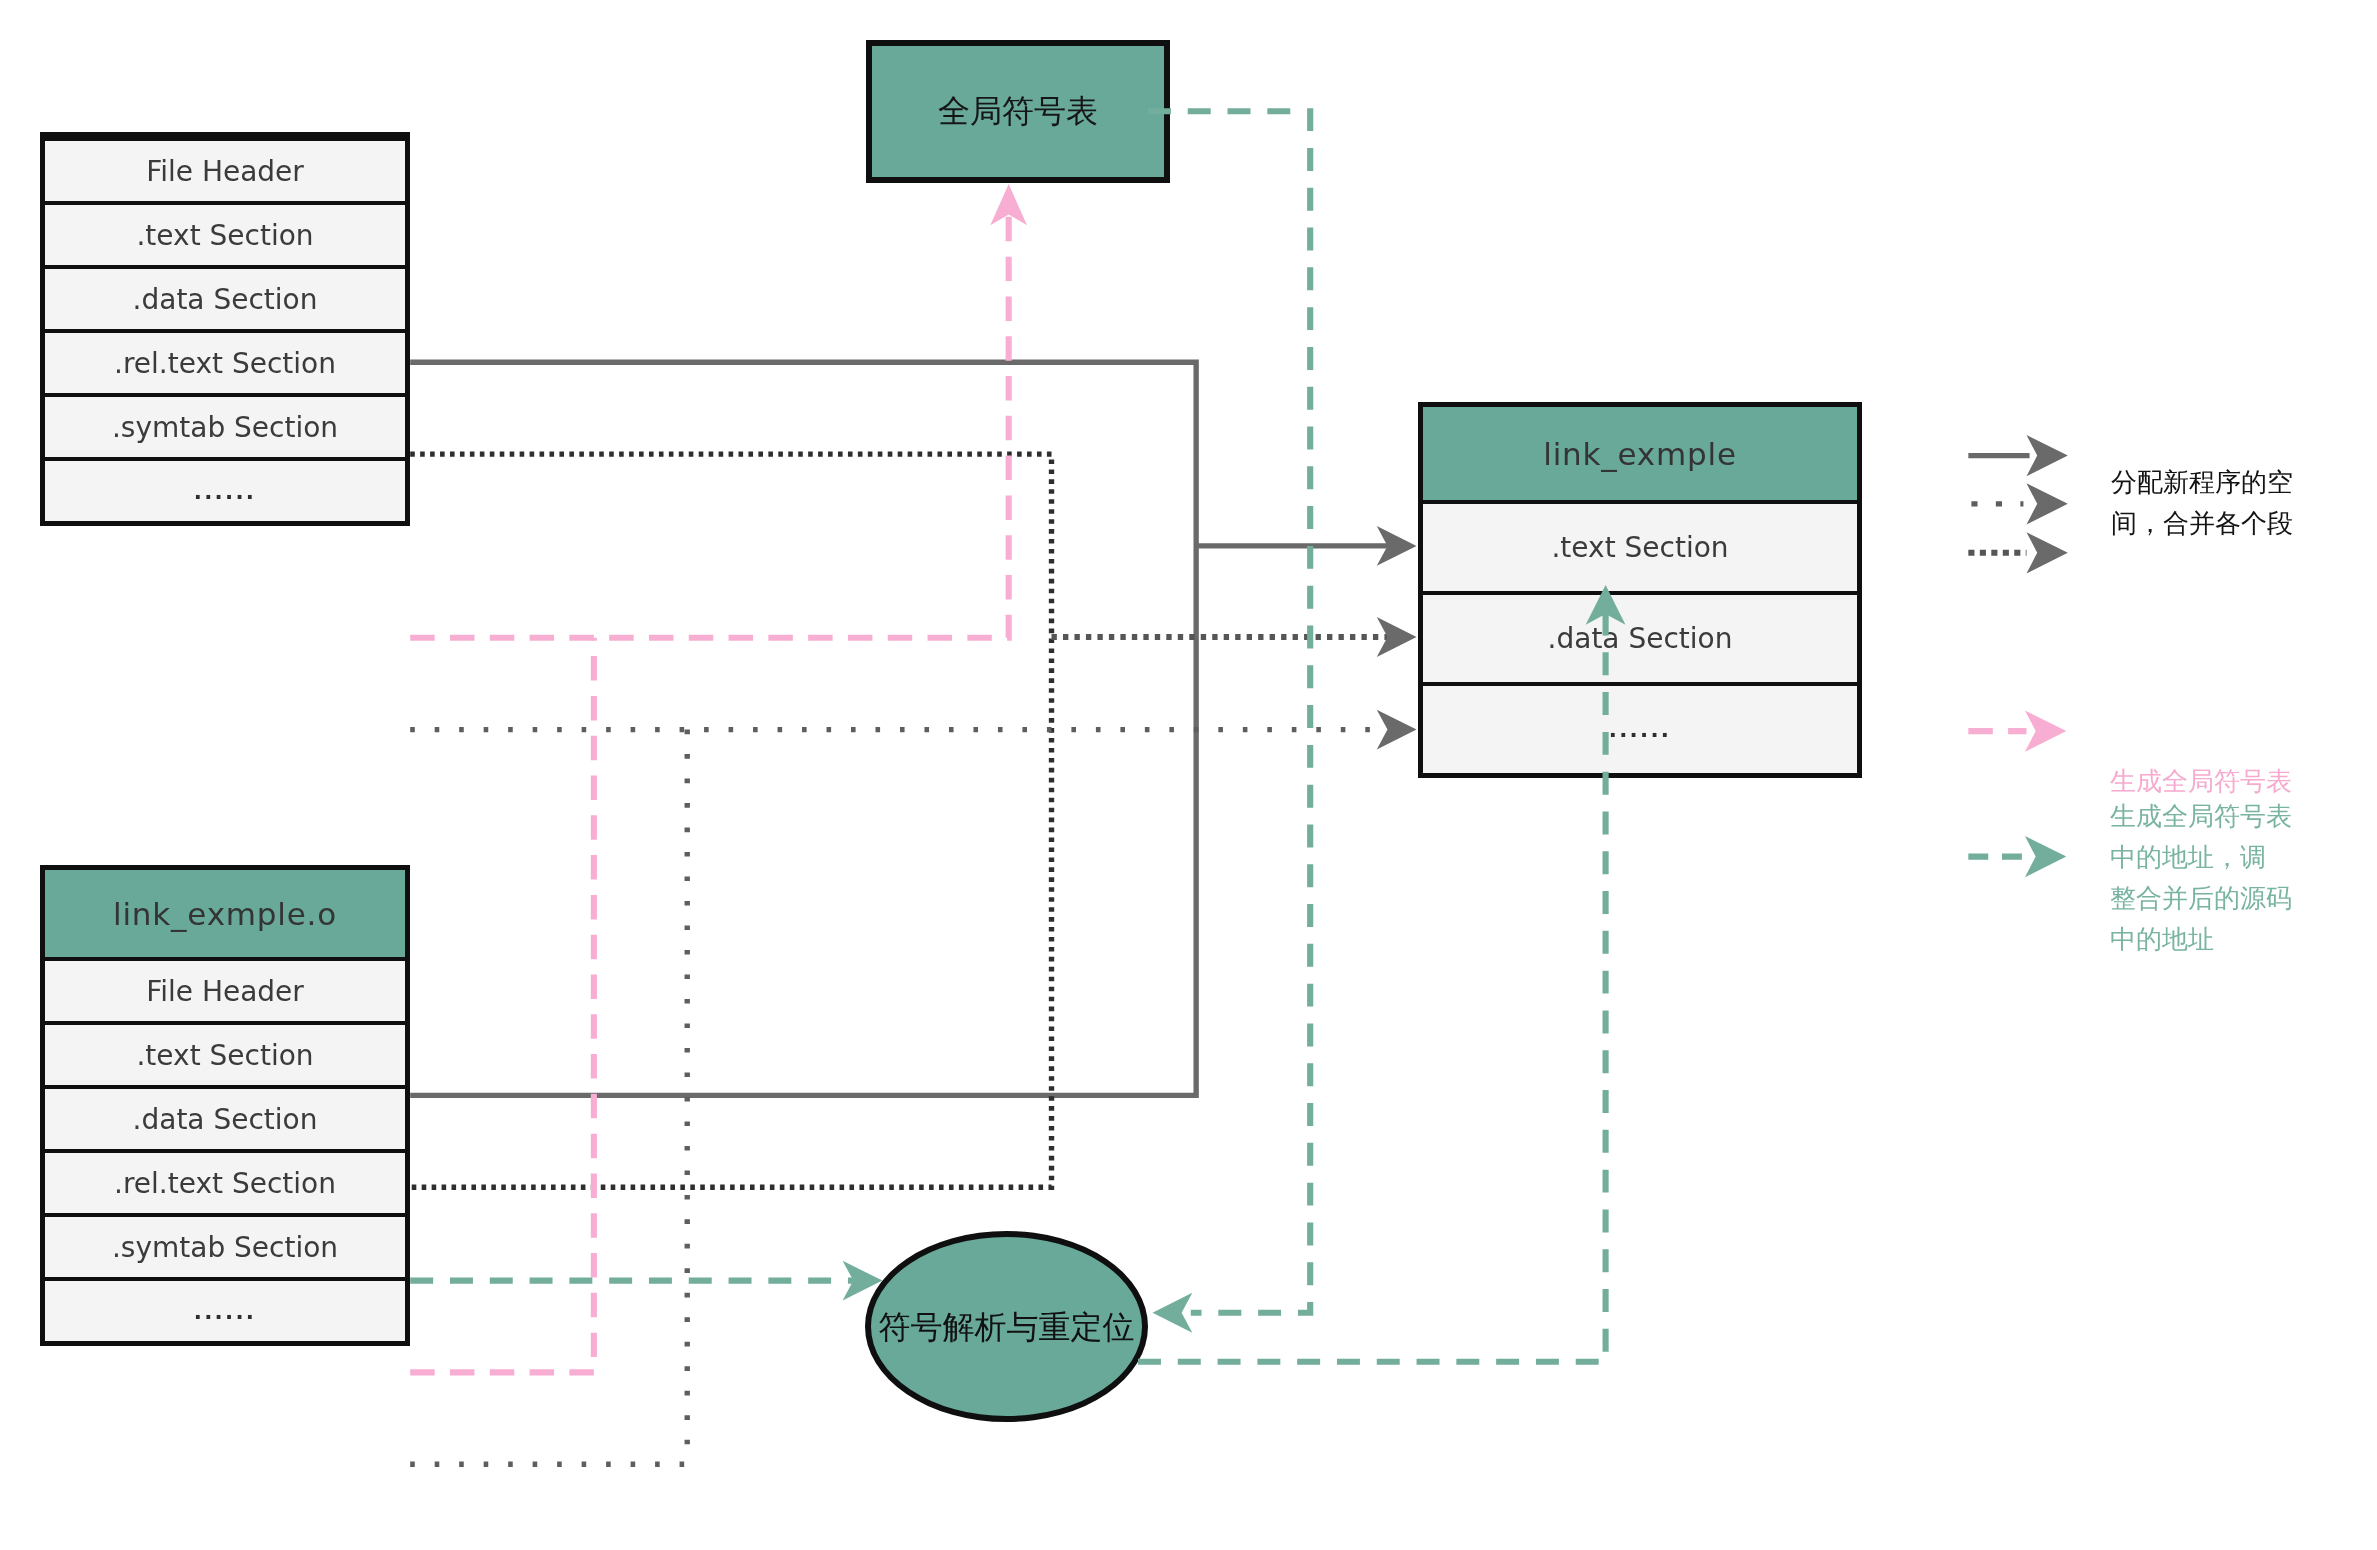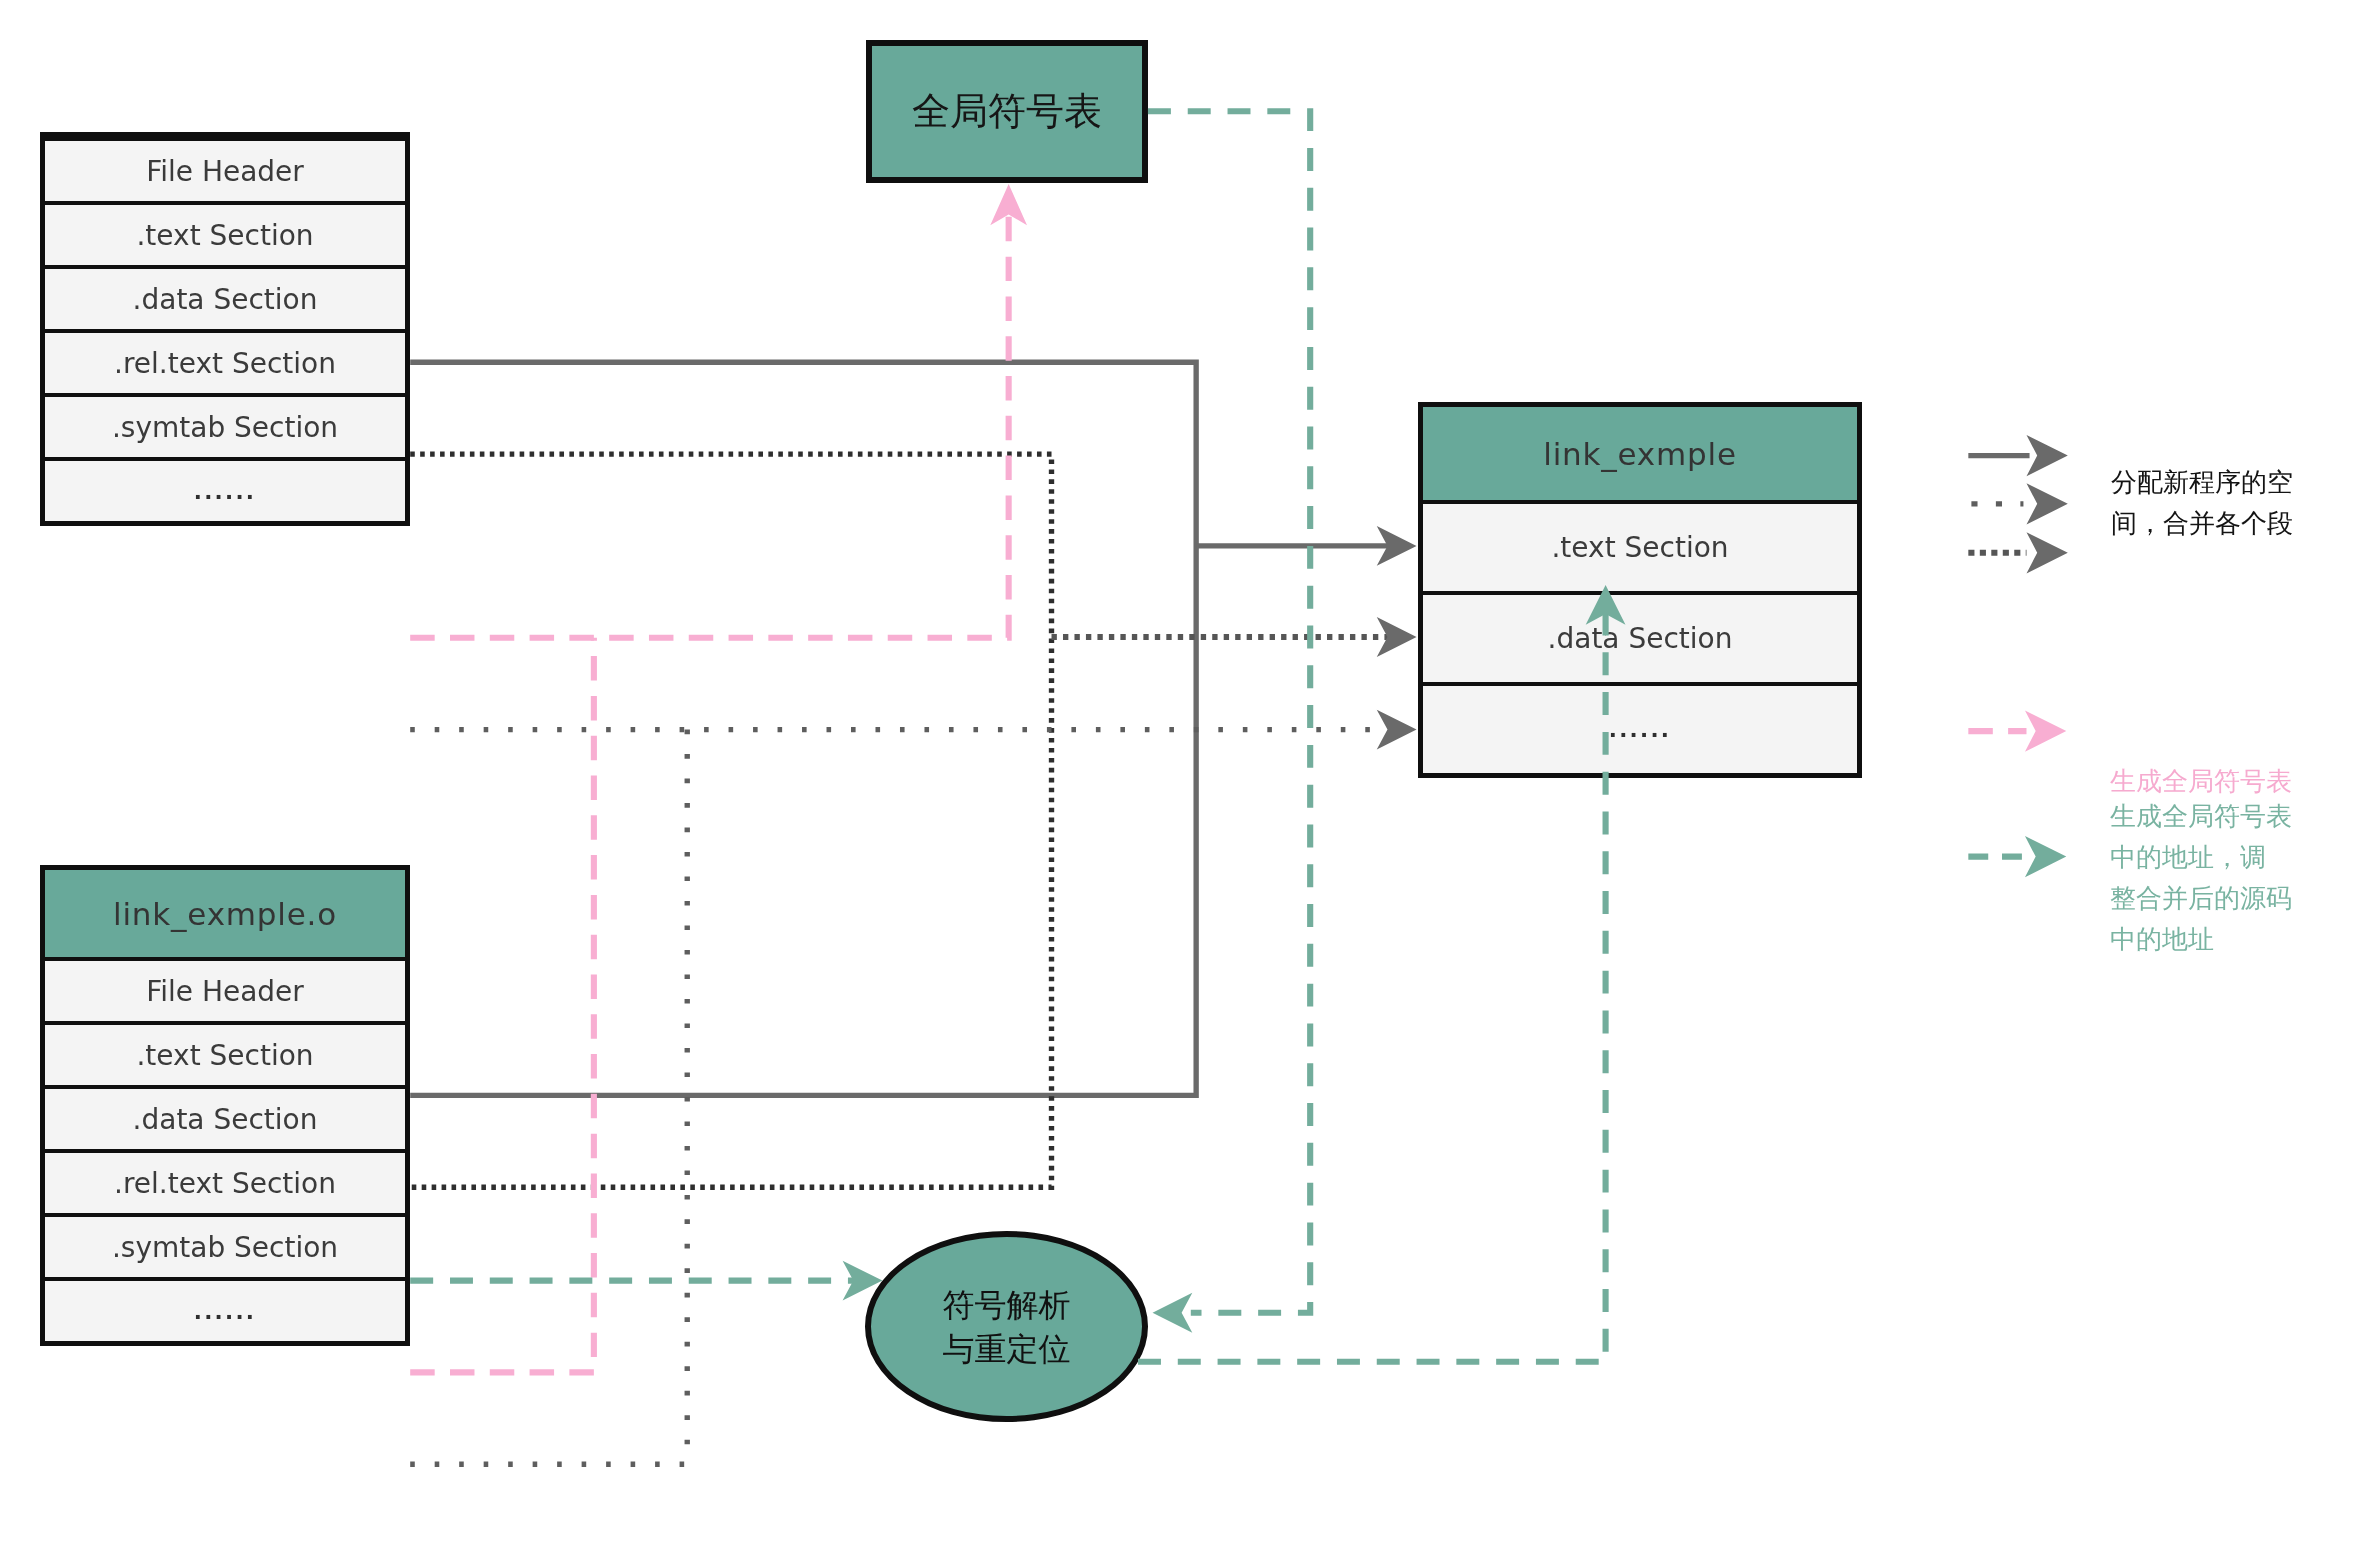"全局符号表" #gsym-box { font-size: 38px -> 32px; width: 282px -> 304px }
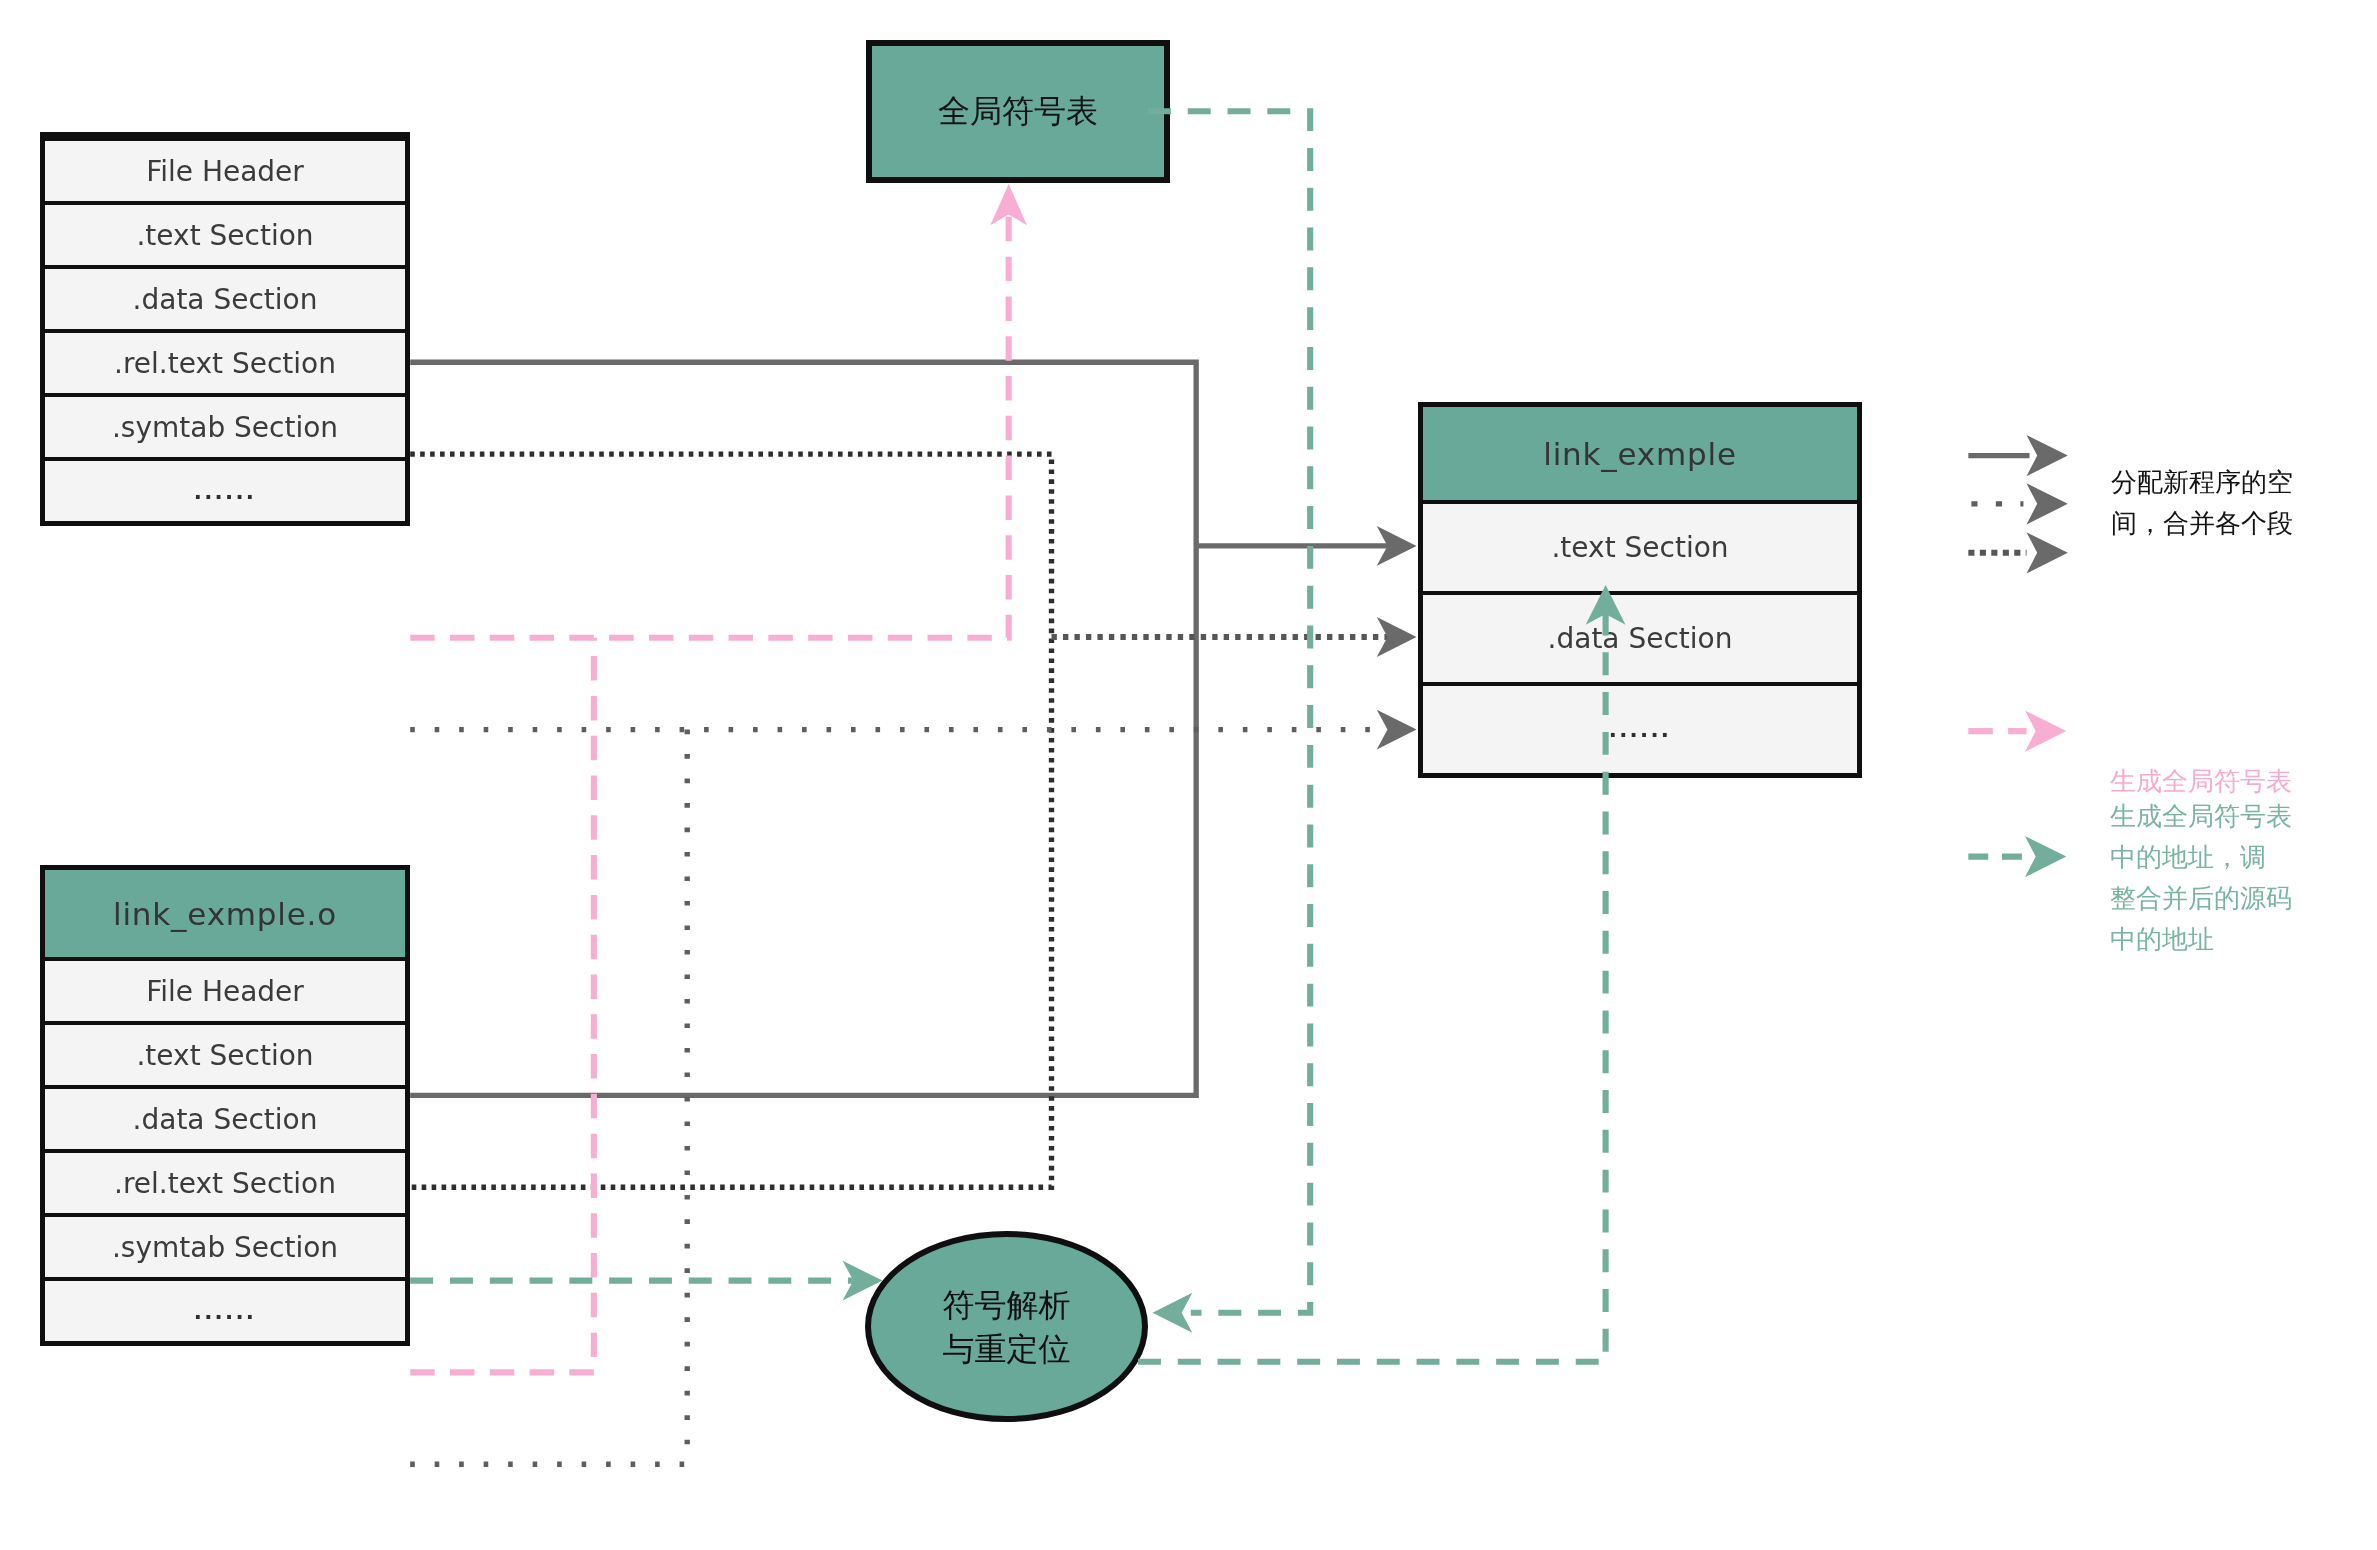"符号解析" #resolve-ellipse { flex-direction: column -> none }
